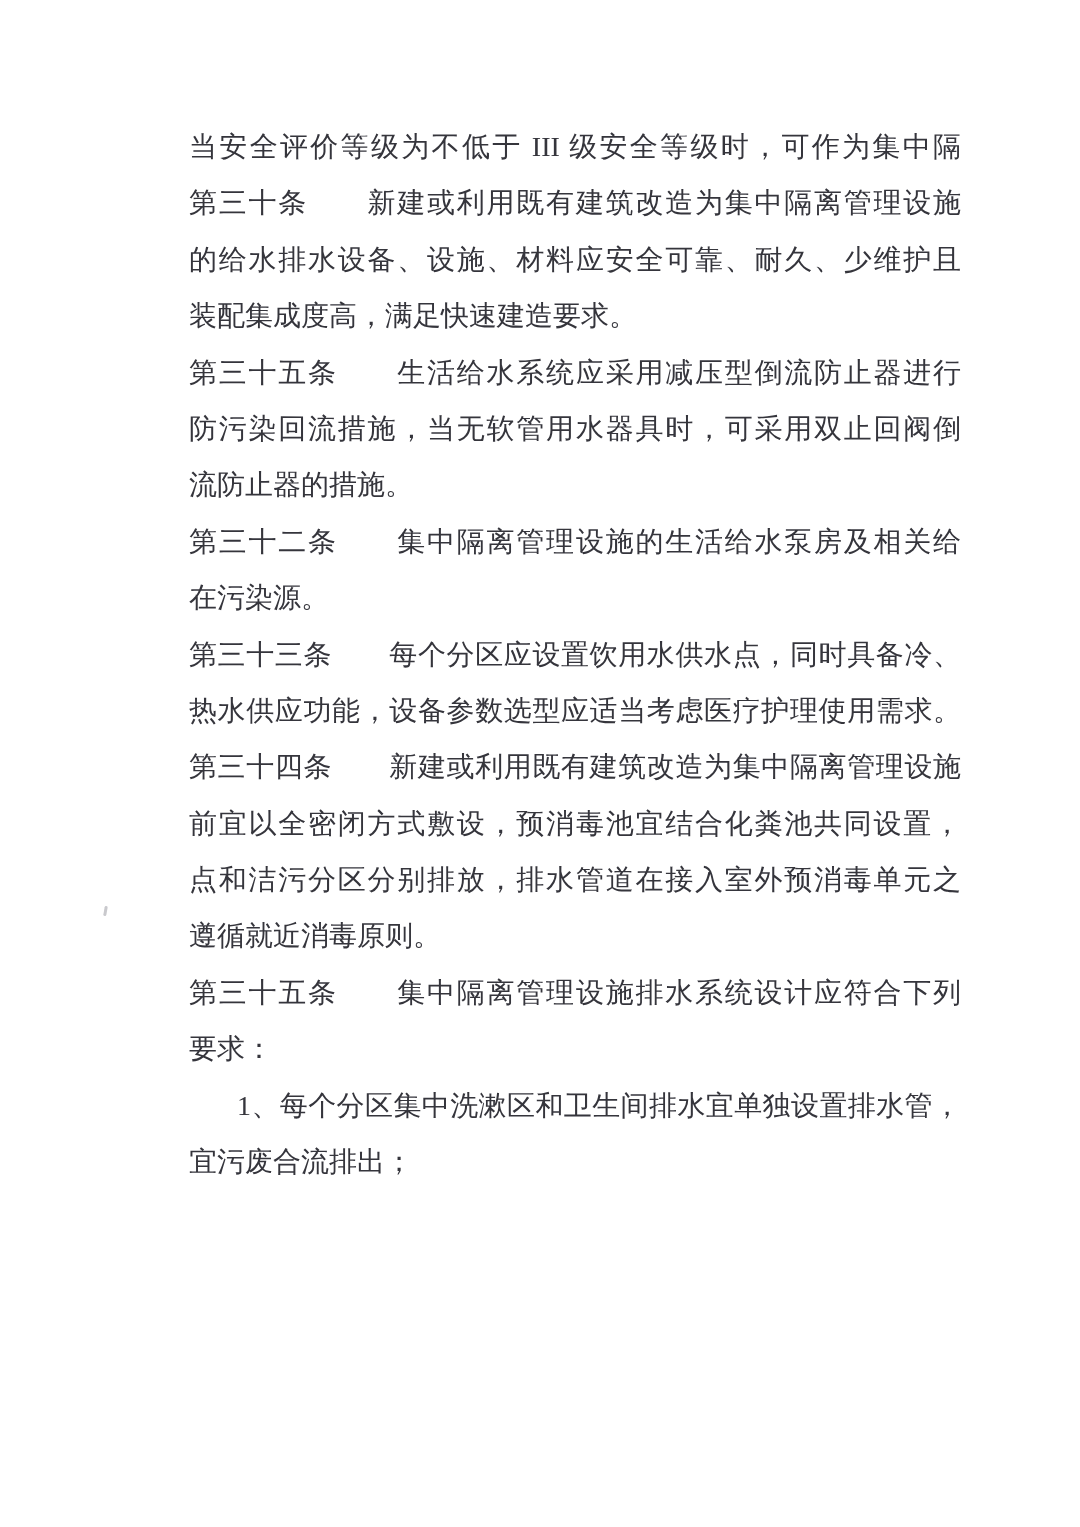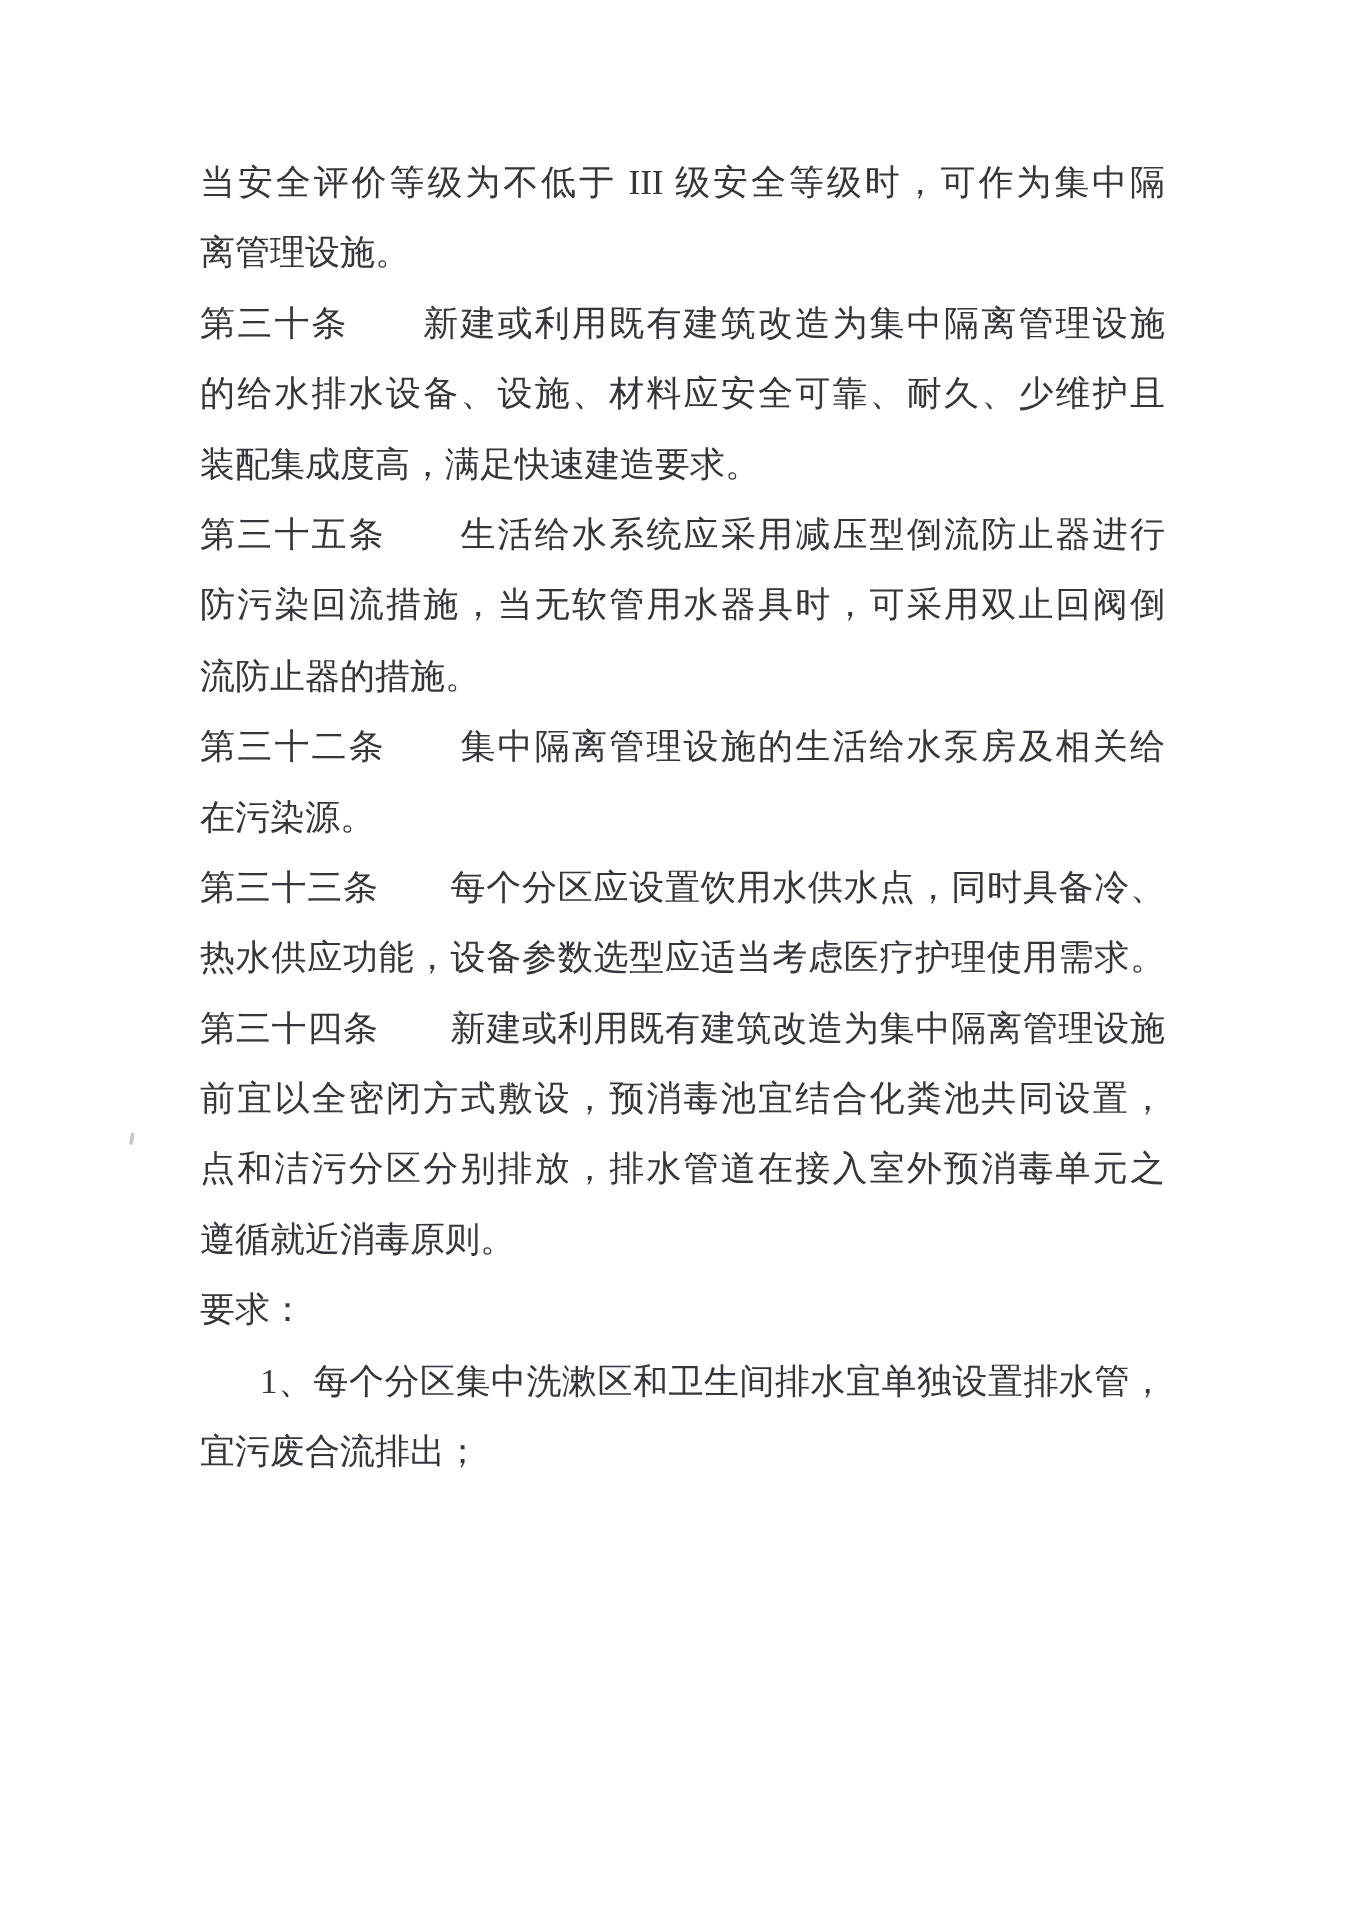"当安全评价等级为不低于 III 级安全等级时，可作为集中隔" .page { padding-left: none -> 29px }
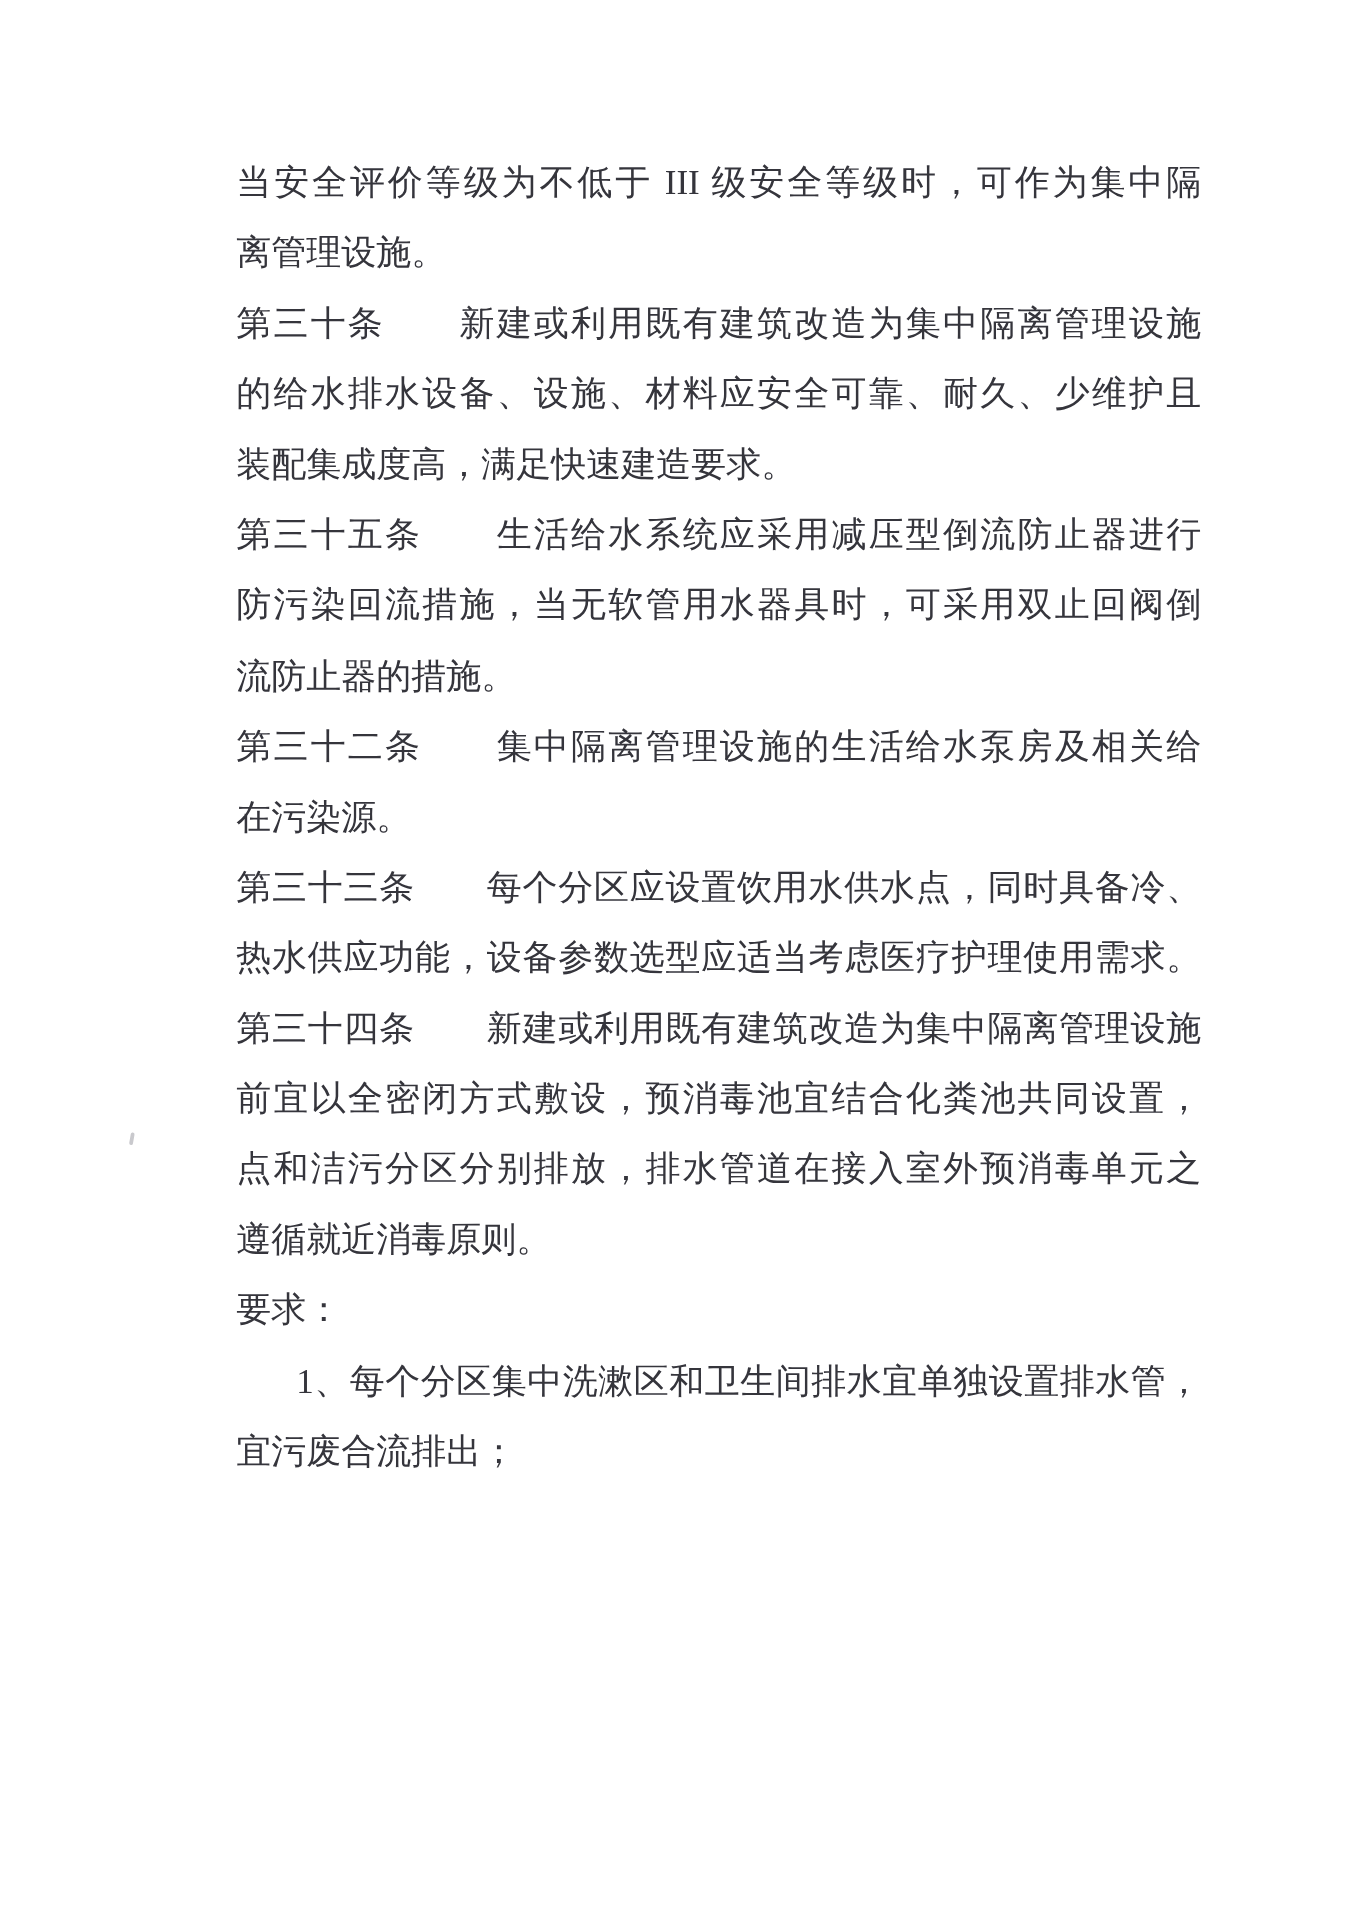"离管理设施。" div.line { html: <div>离管理设施。</div> -> none }
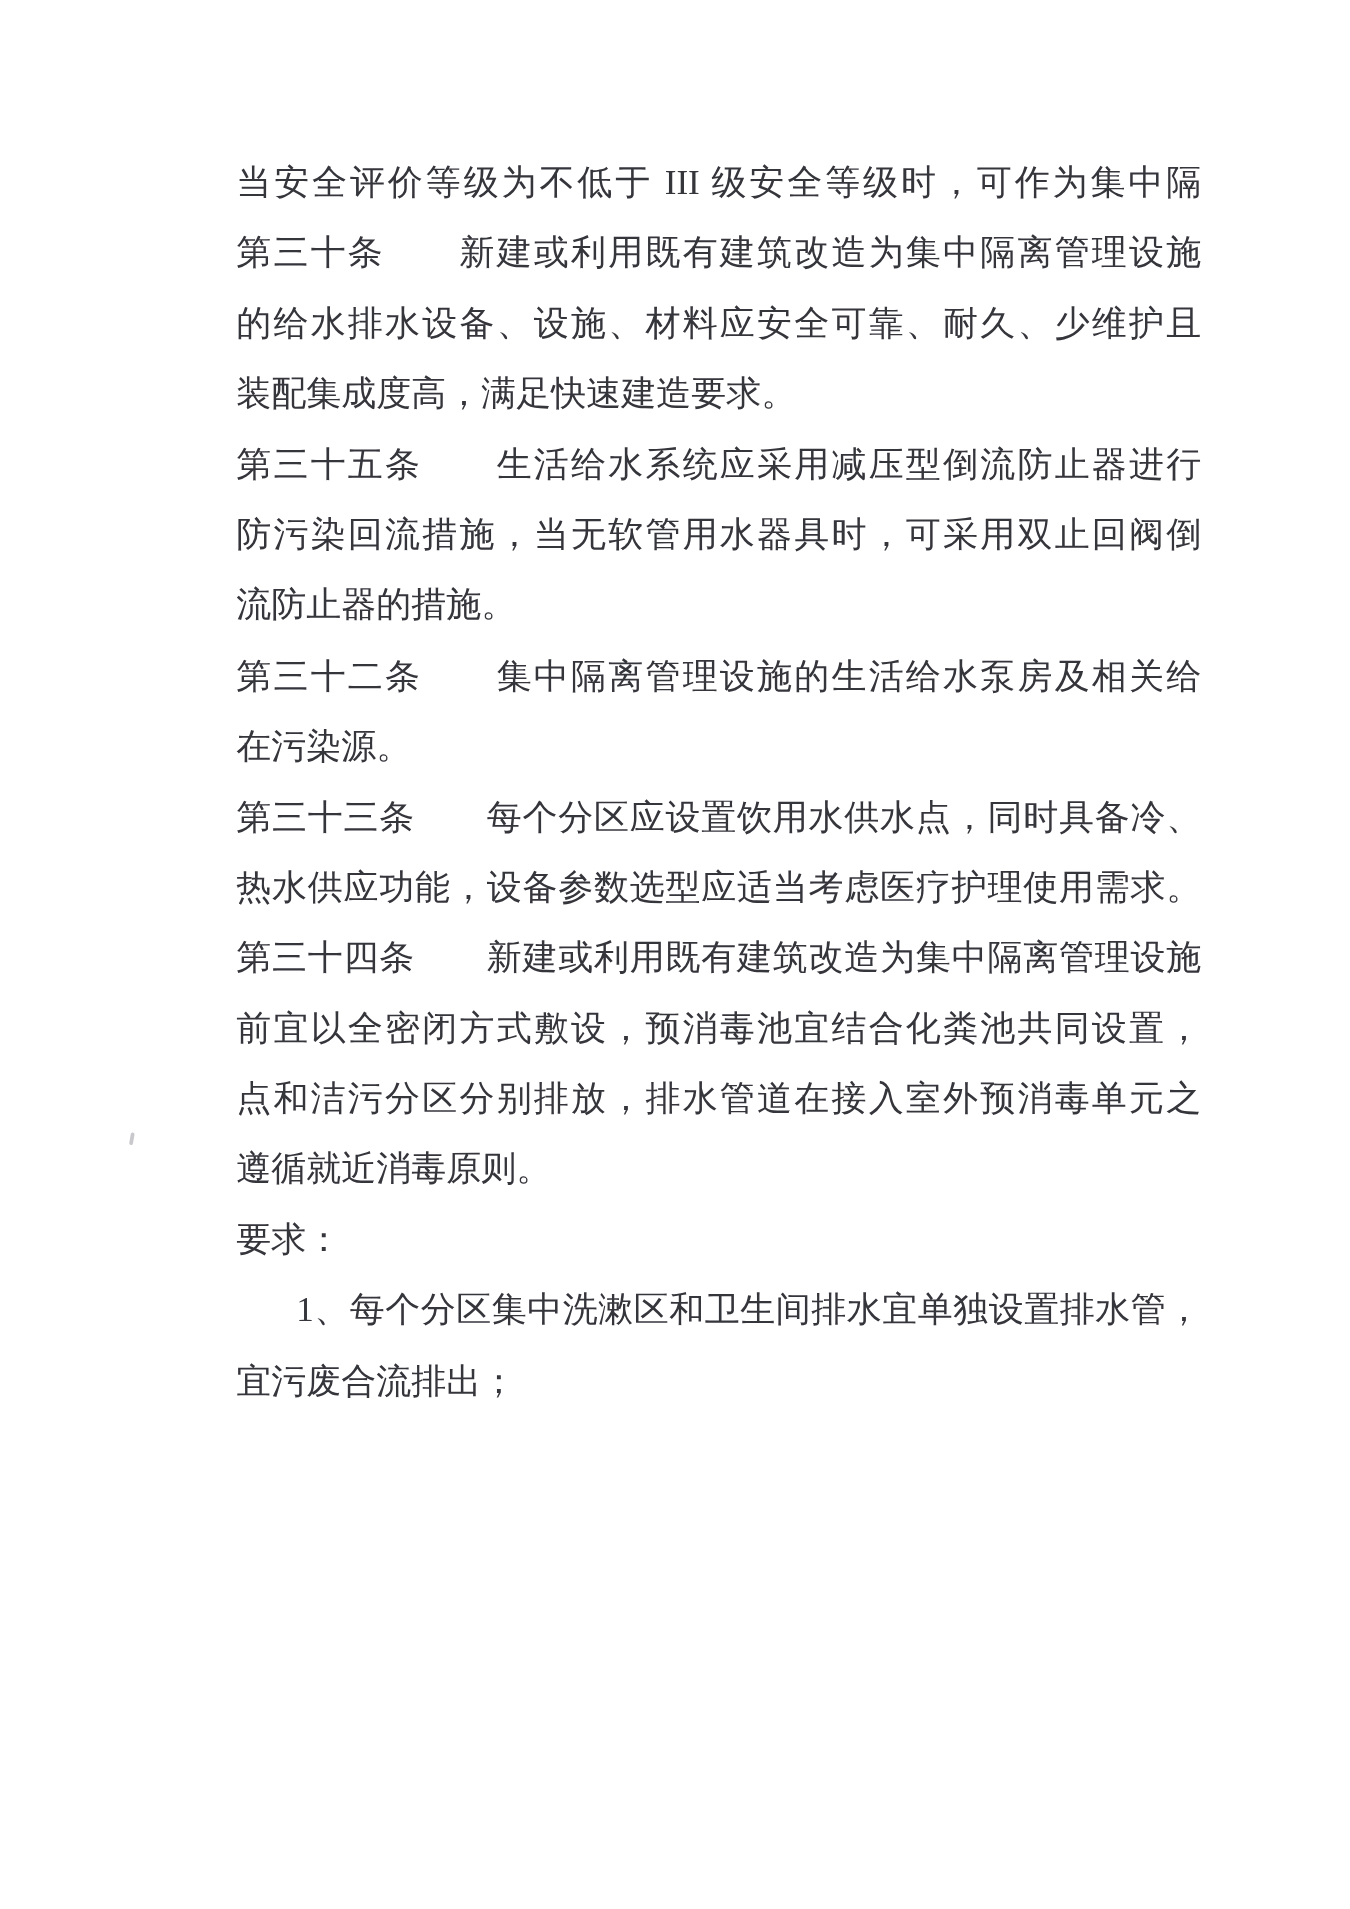"第三十五条 集中隔离管理设施排水系统设计应符合下列" div.line { html: none -> <div>第三十五条 集中隔离管理设施排水系统设计应符合下列</div> }
